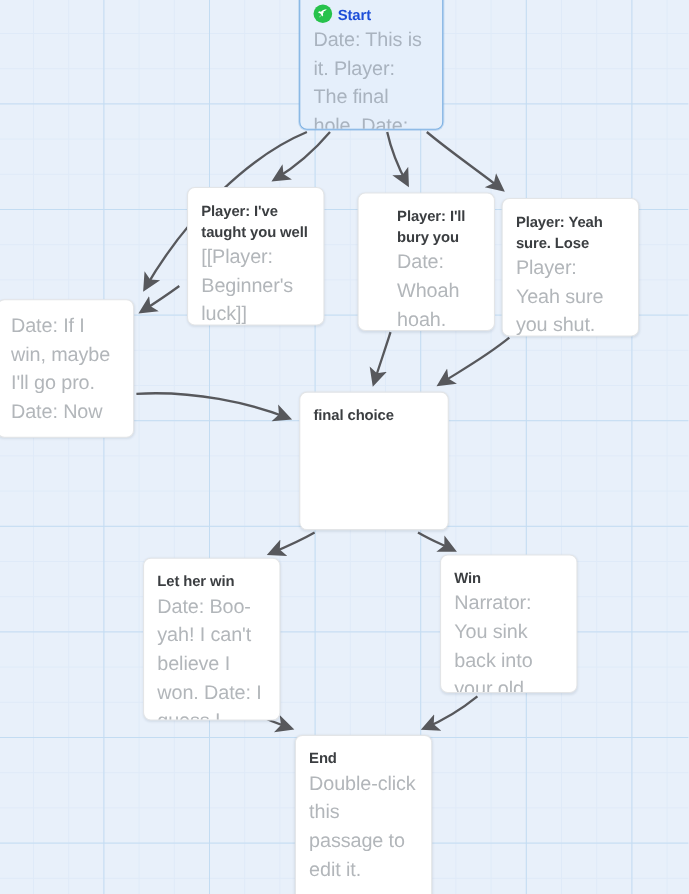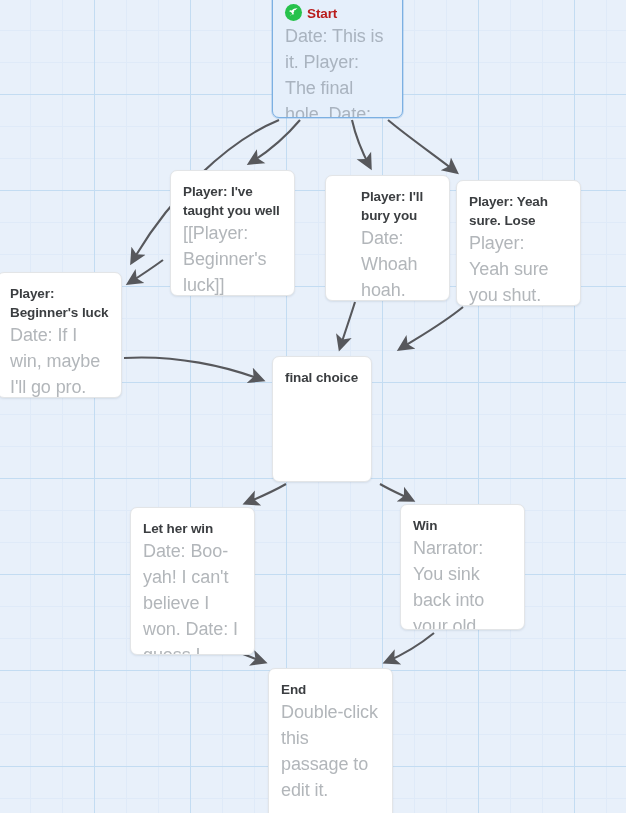"Start" .node.selected .node-title { color: #b91c1c -> #1d4ed8 }
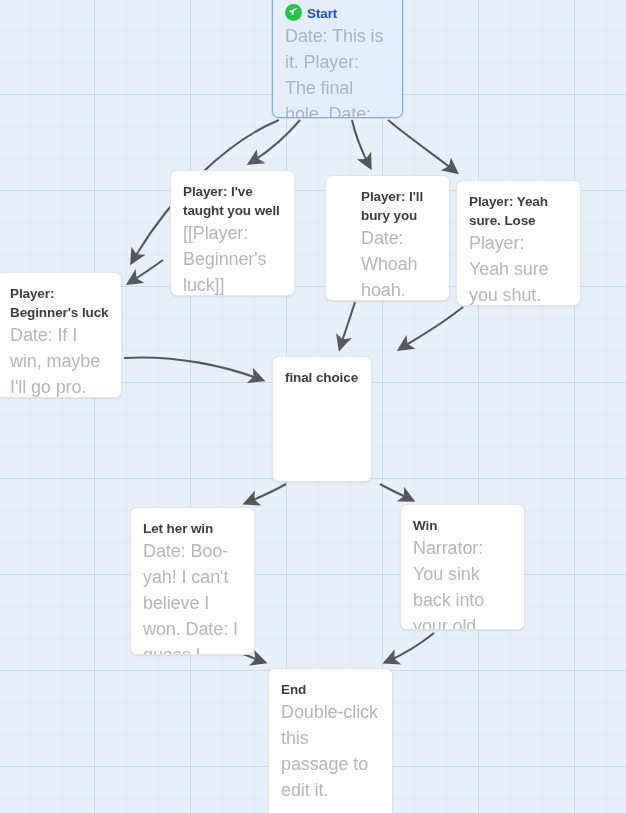"Player: Beginner's luck" div.title-row { html: <div> <div>Player: Beginner's luck</div> </div> -> none }
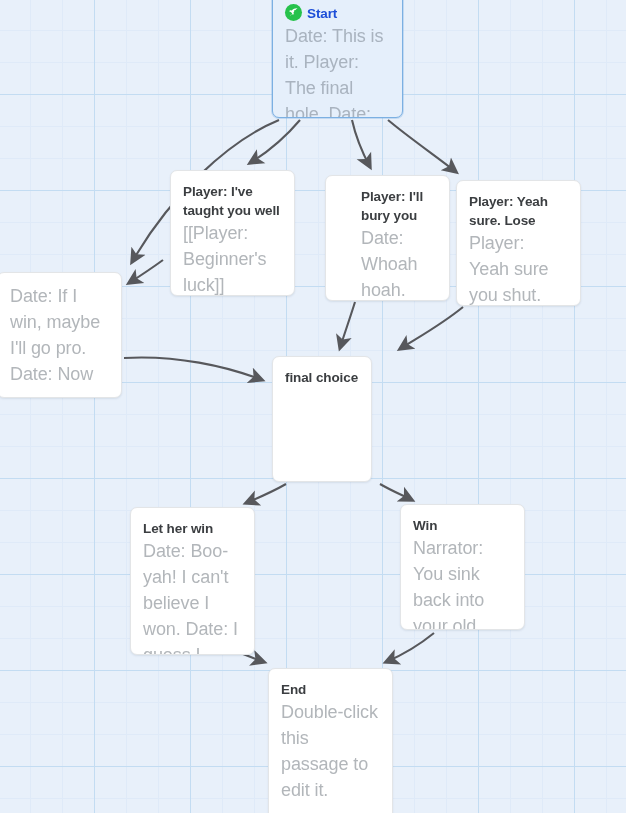"final choice" div.node { width: 100px -> 136px }
